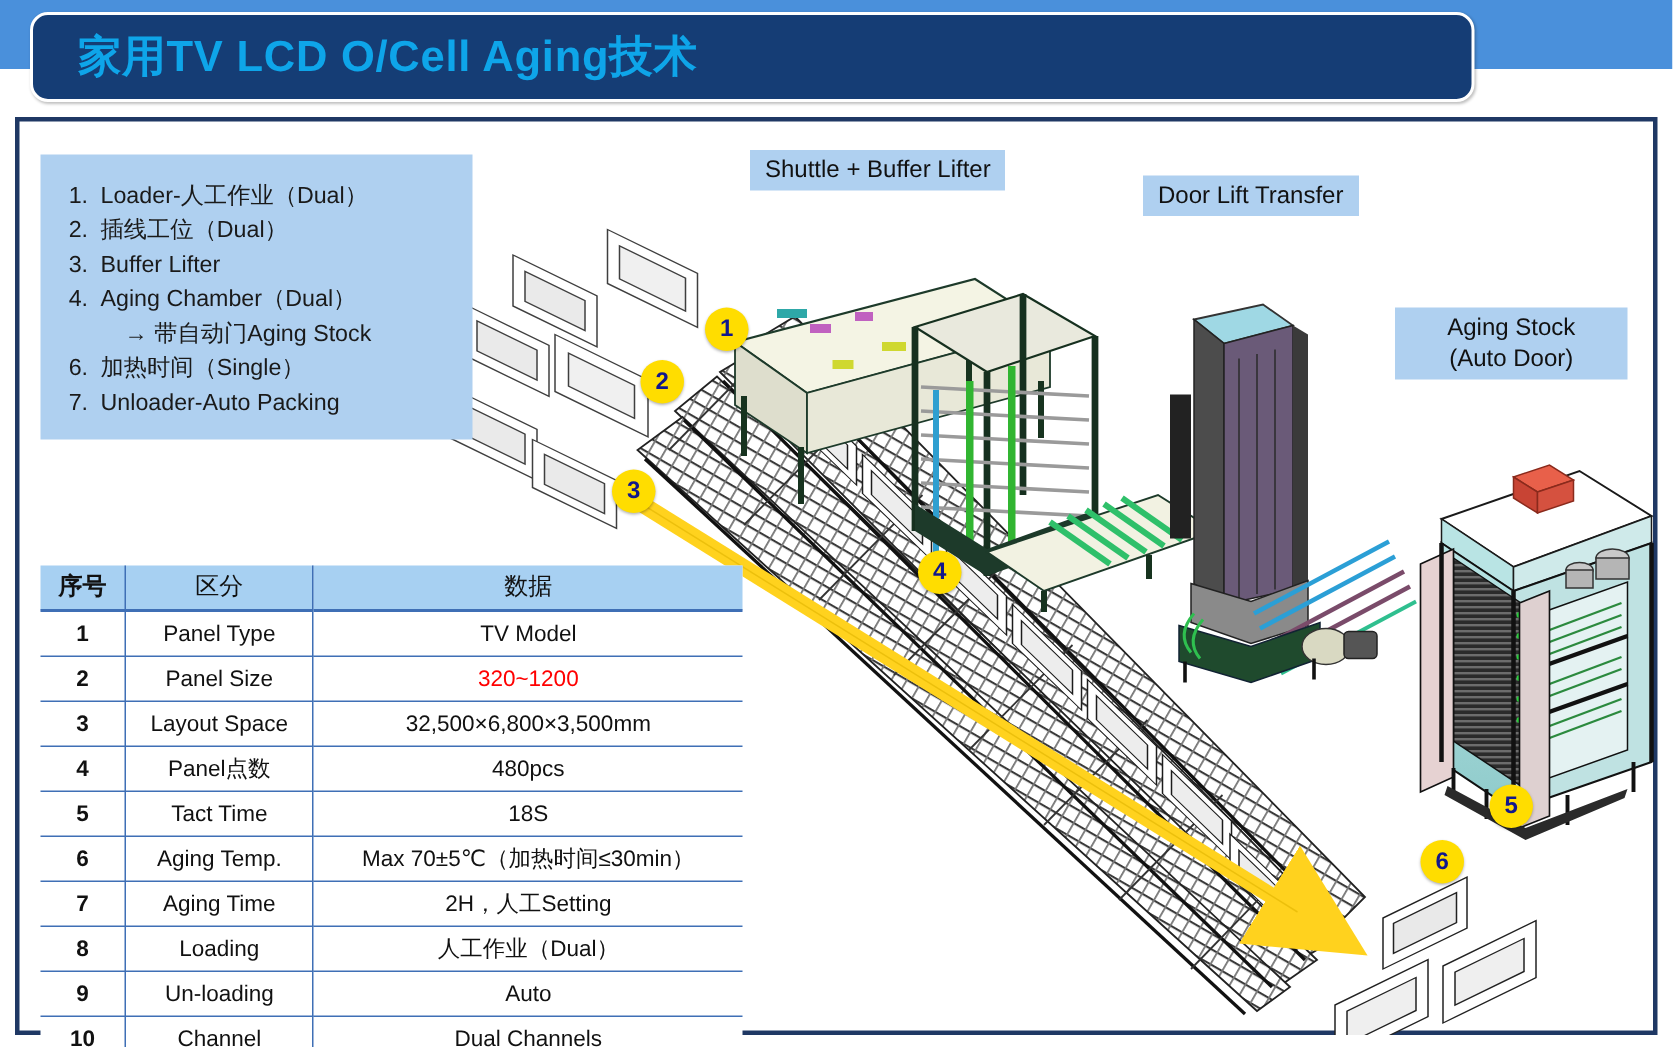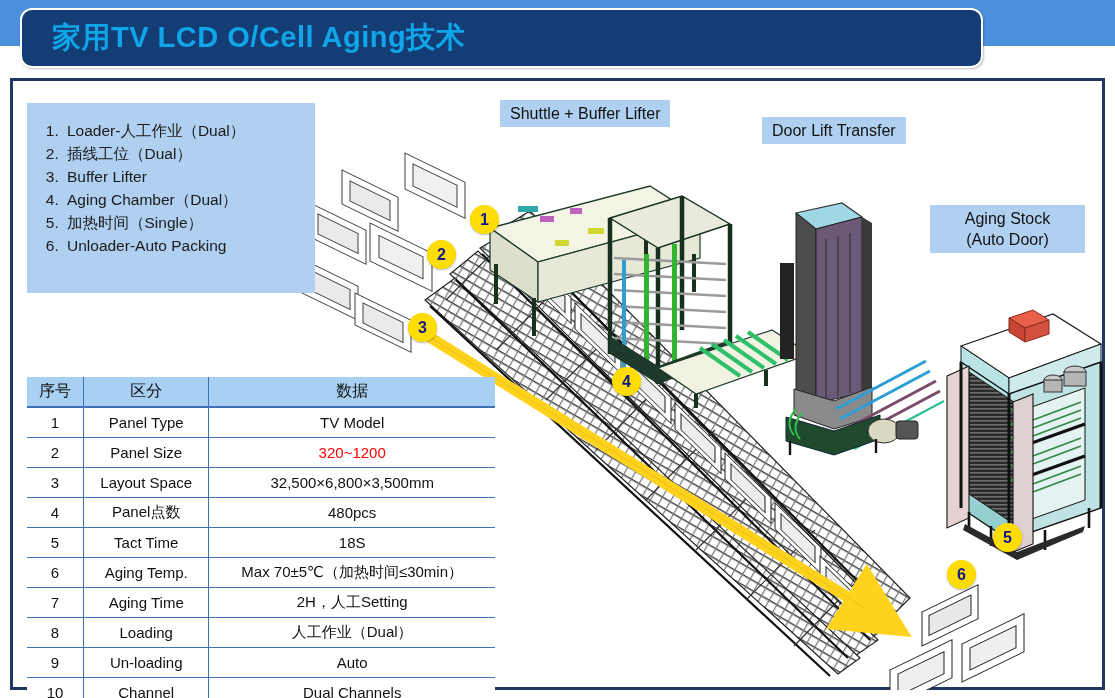"→ 带自动门Aging Stock" li.sub-line { html: none -> <li>→ 带自动门Aging Stock</li> }
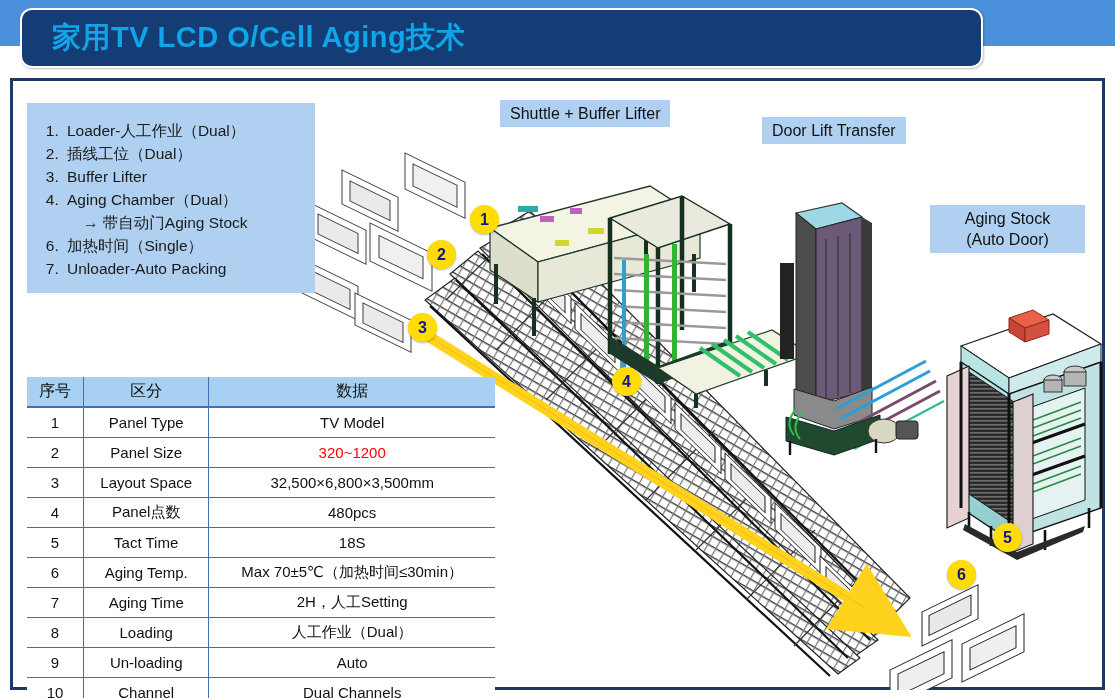"序号" .spec-table .c-no { font-weight: none -> bold }
